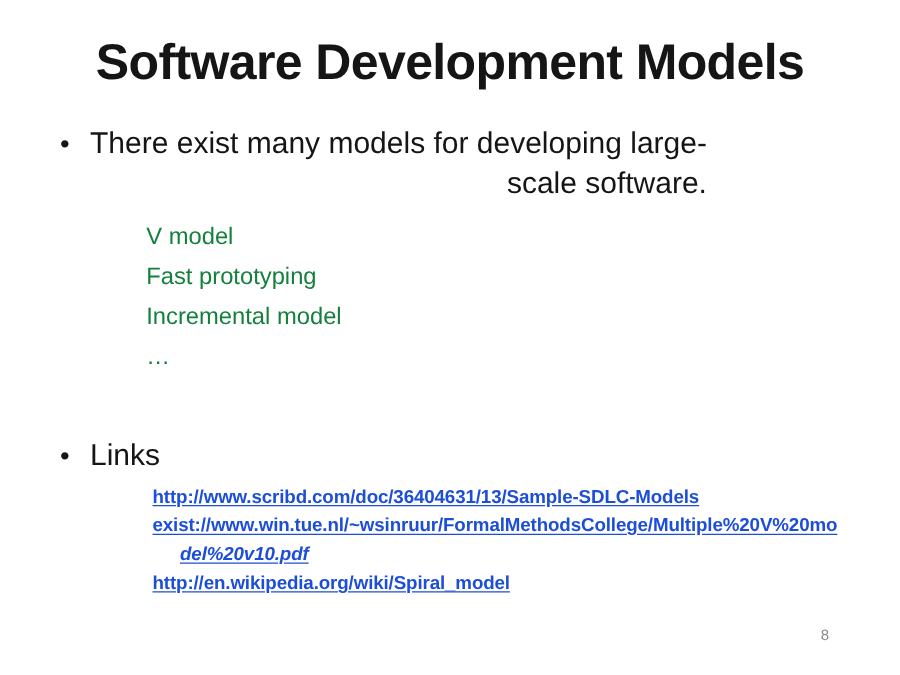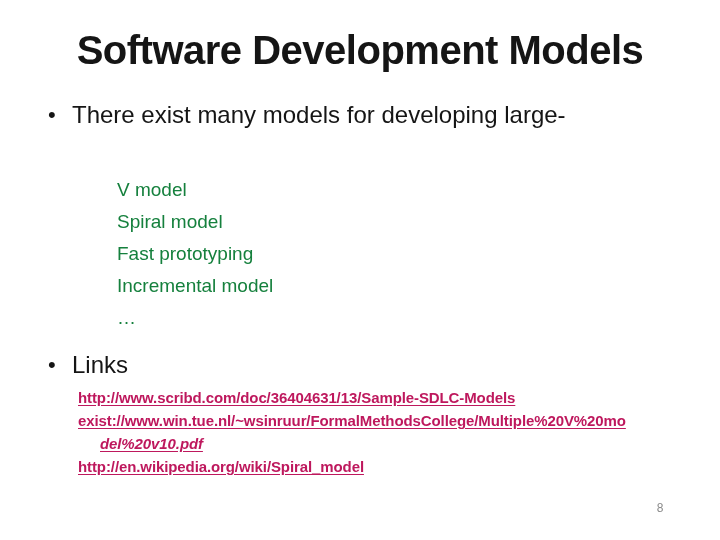"scale software." span.bline { html: none -> <span>scale software.</span> }
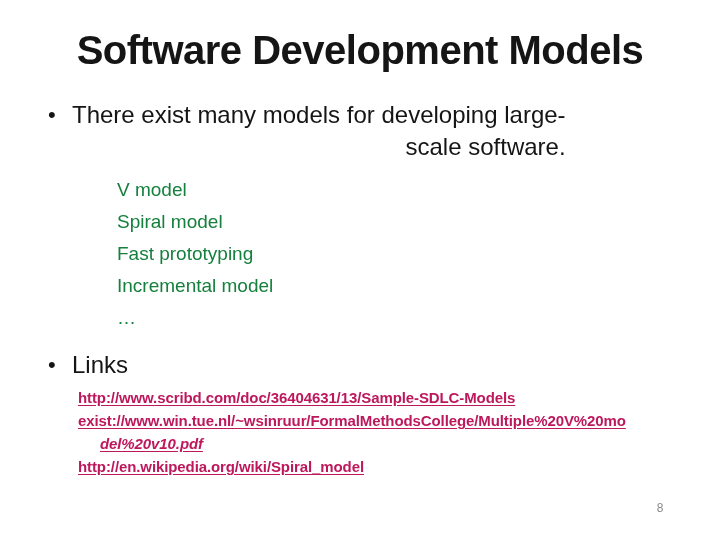"Spiral model" div.subitem { html: <div>Spiral model</div> -> none }
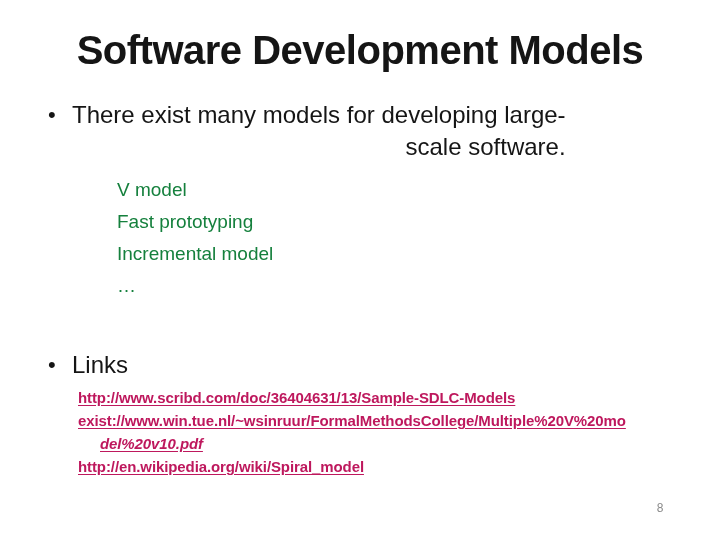"http://www.scribd.com/doc/36404631/13/Sa" .link { color: #be185d -> #1d4ed8; margin-left: none -> 44px }
